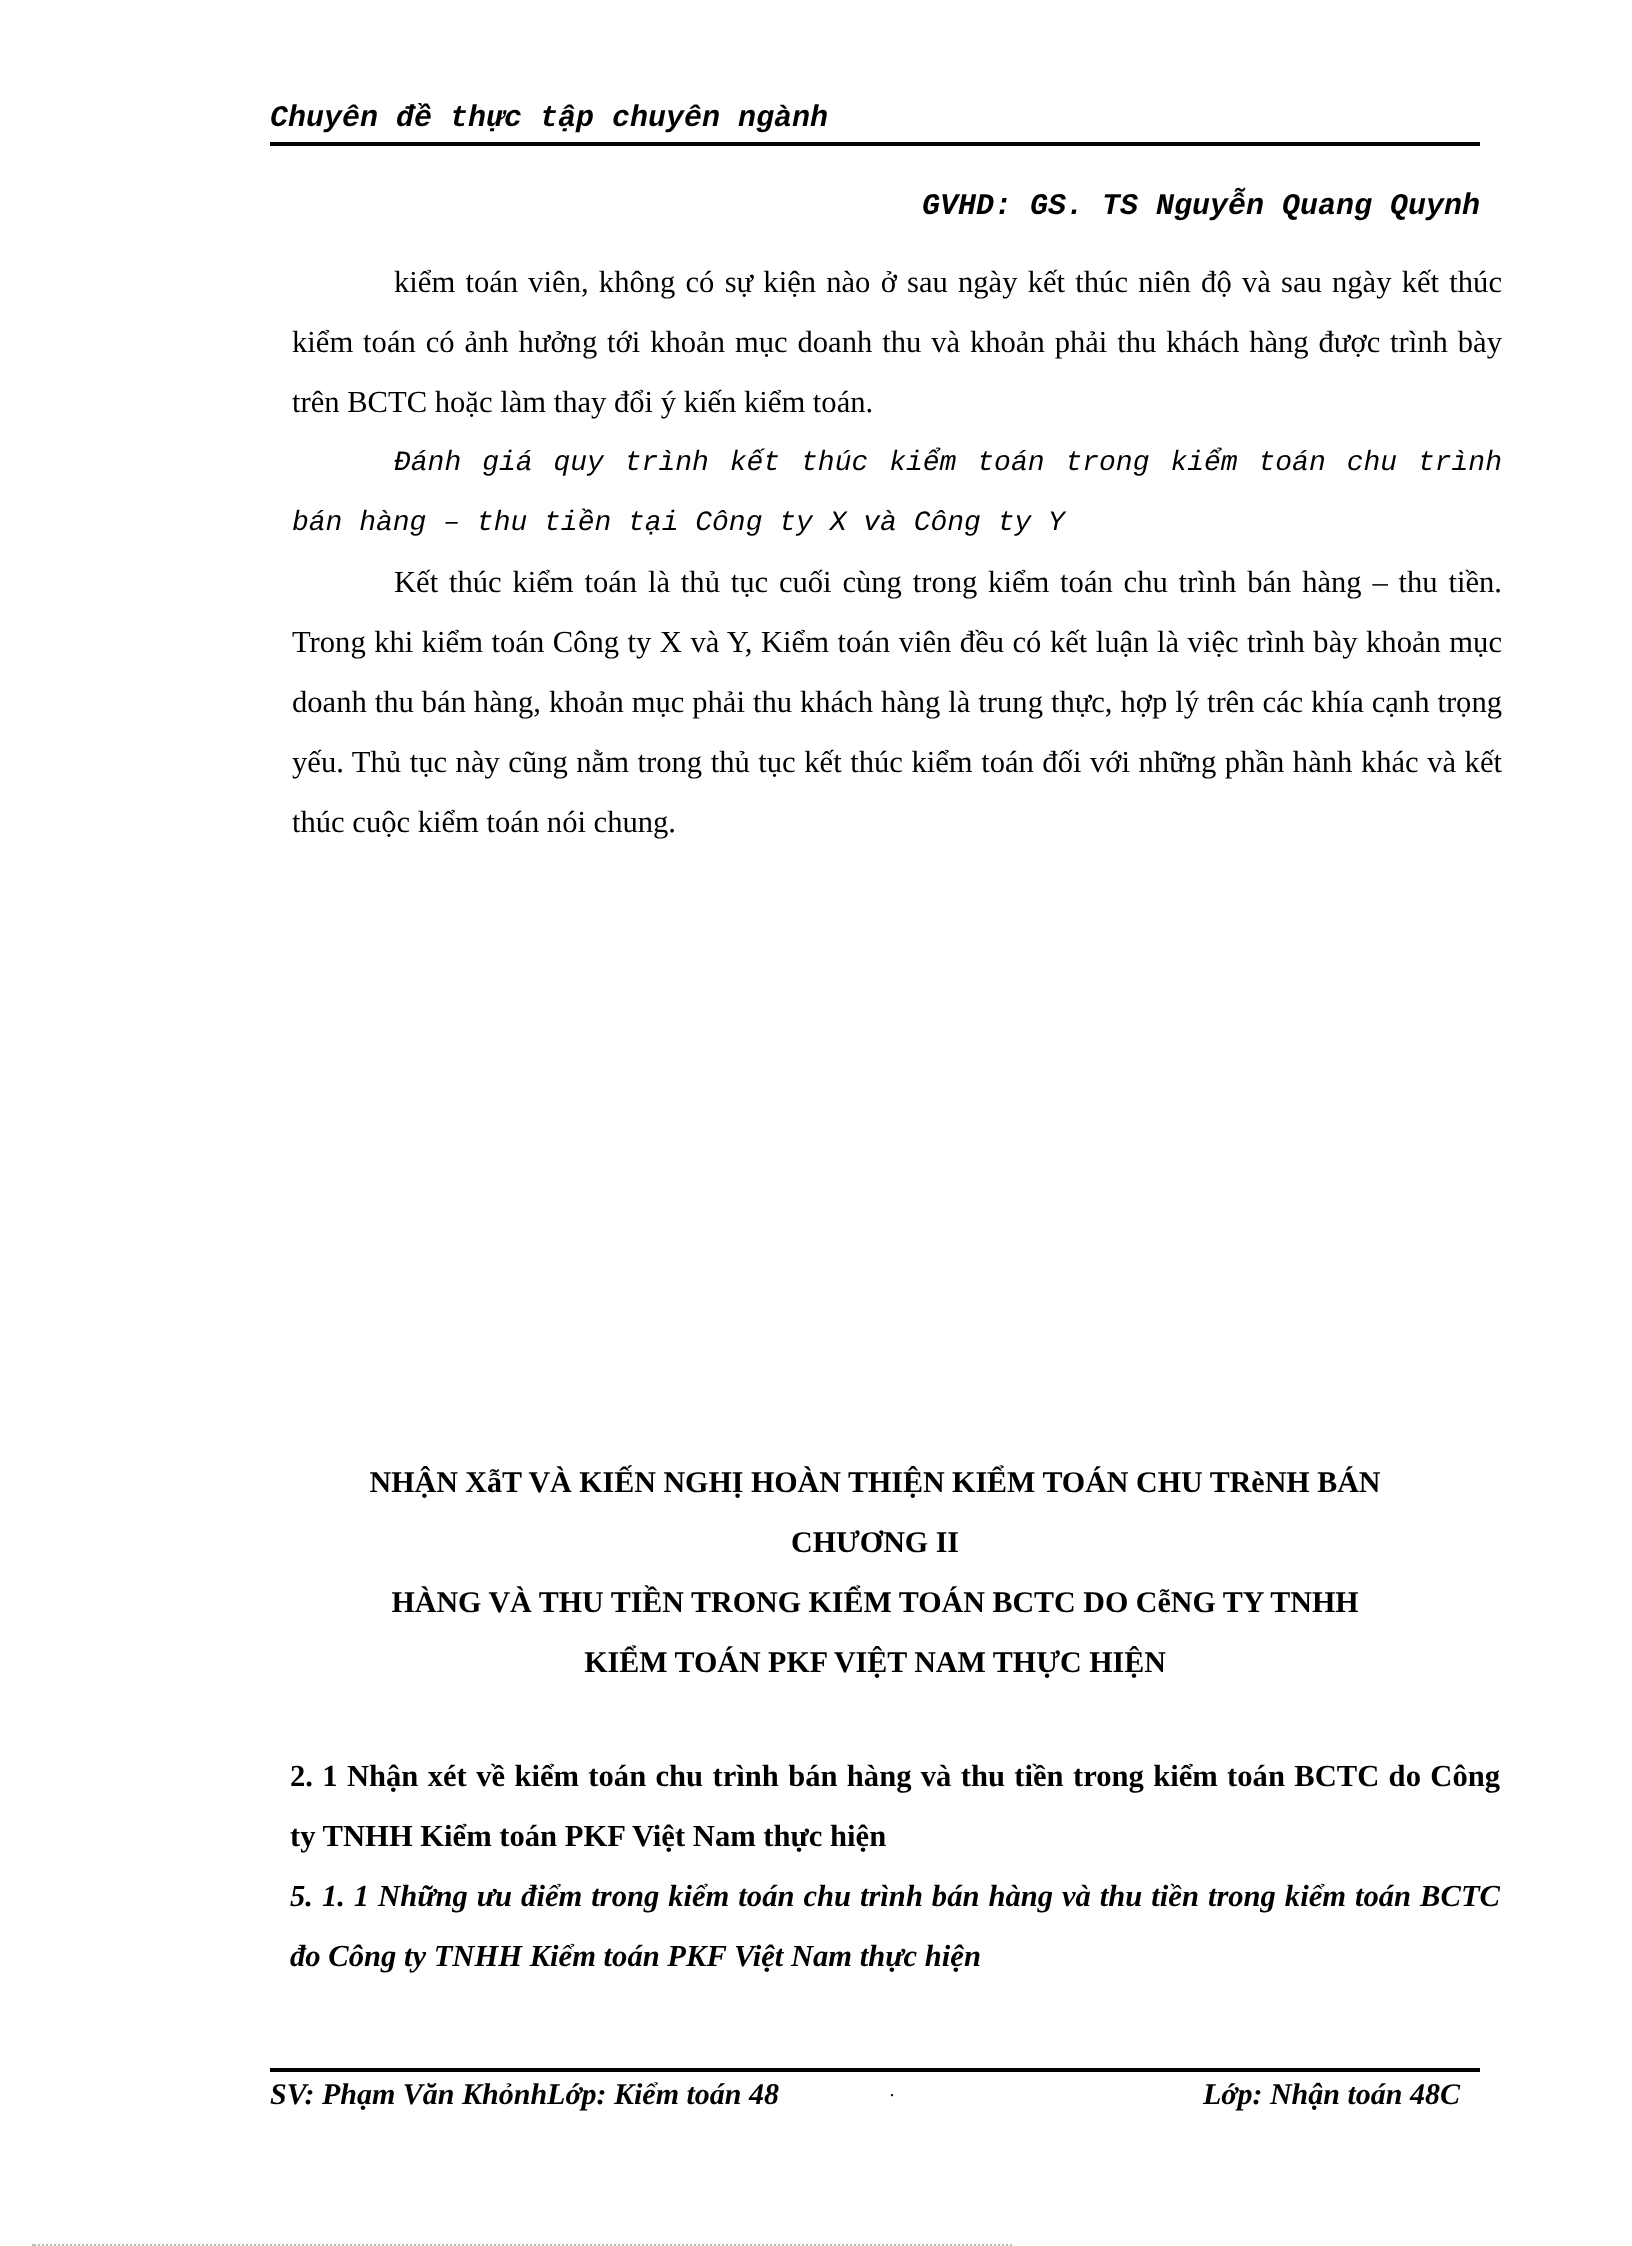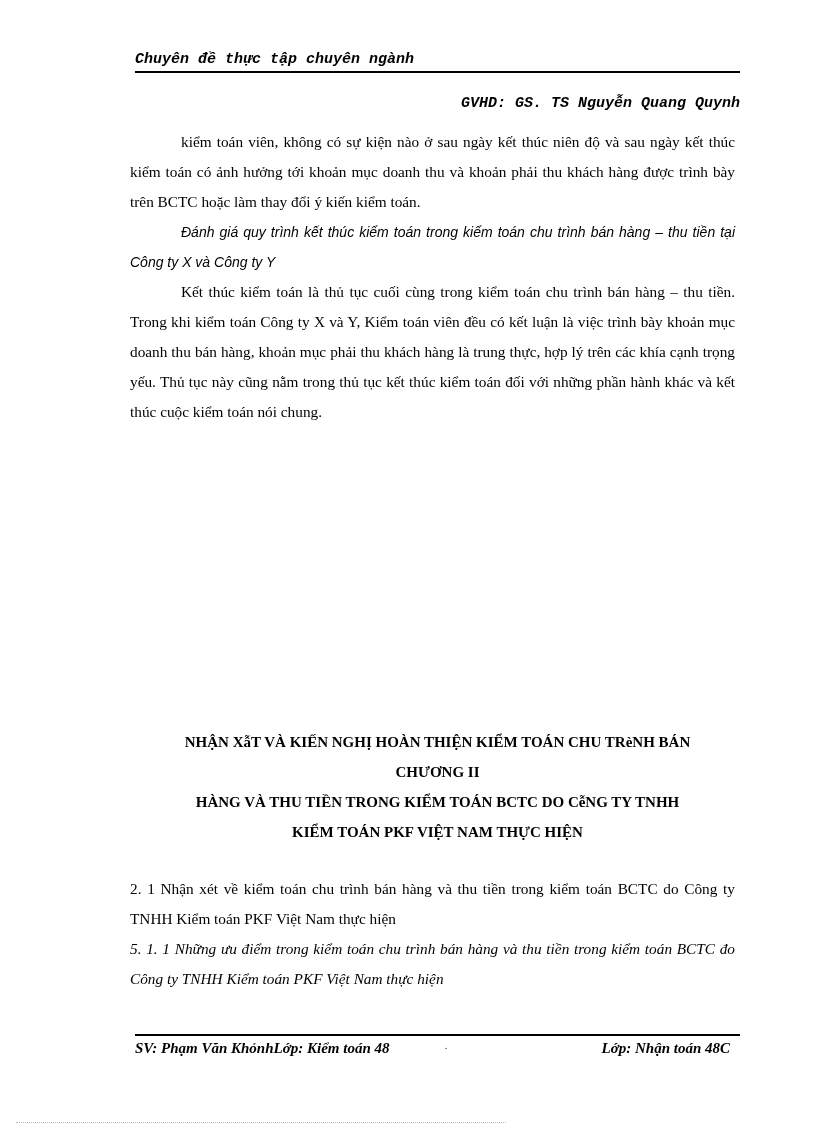"kiểm toán viên, không có" .body-text { left: 130px -> 146px }
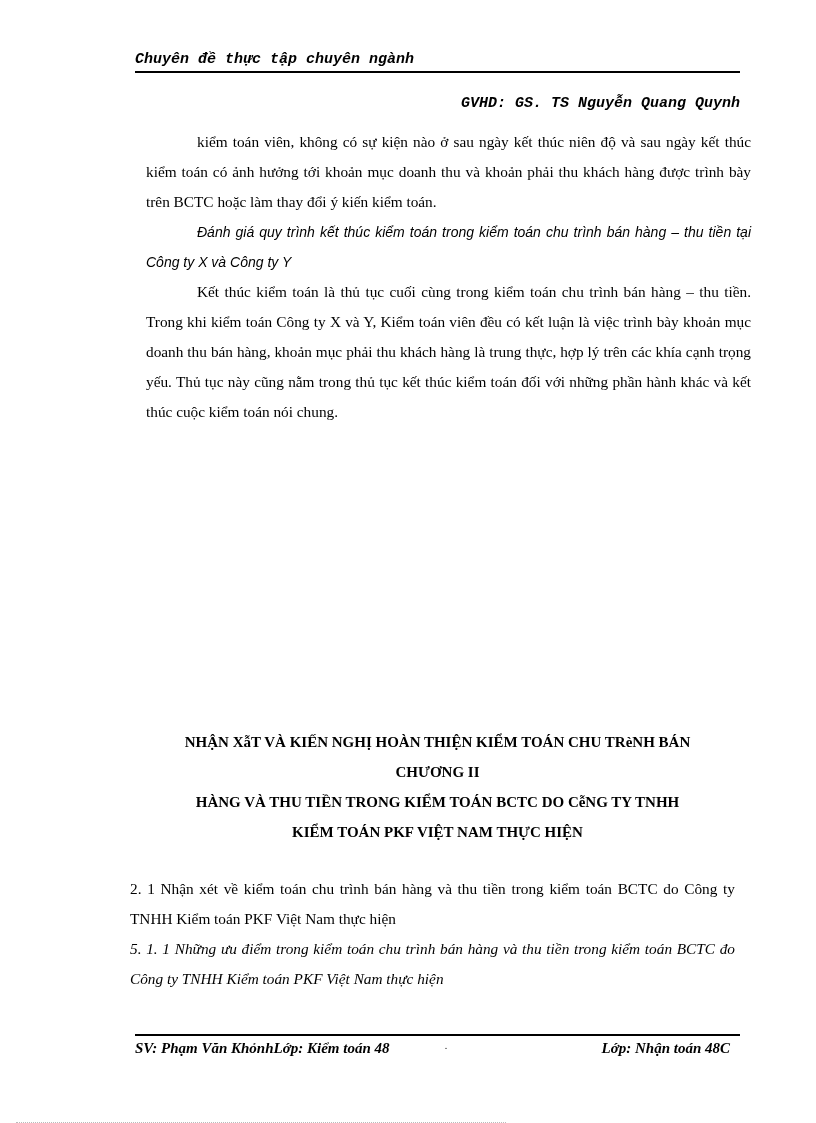"Đánh giá quy trình kết" .p.italic { font-family: Liberation Sans, sans-serif -> Liberation Mono, monospace }
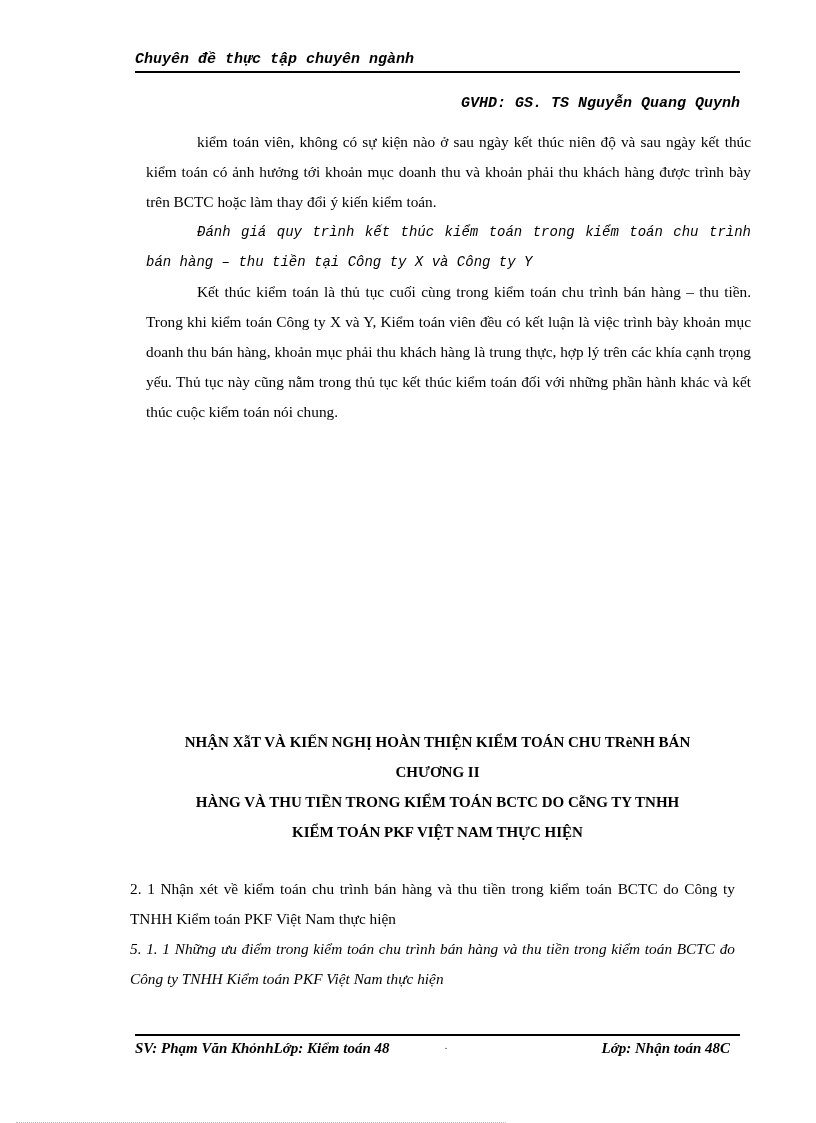"2. 1 Nhận xét về" .section { font-weight: normal -> bold; left: 130px -> 145px }
